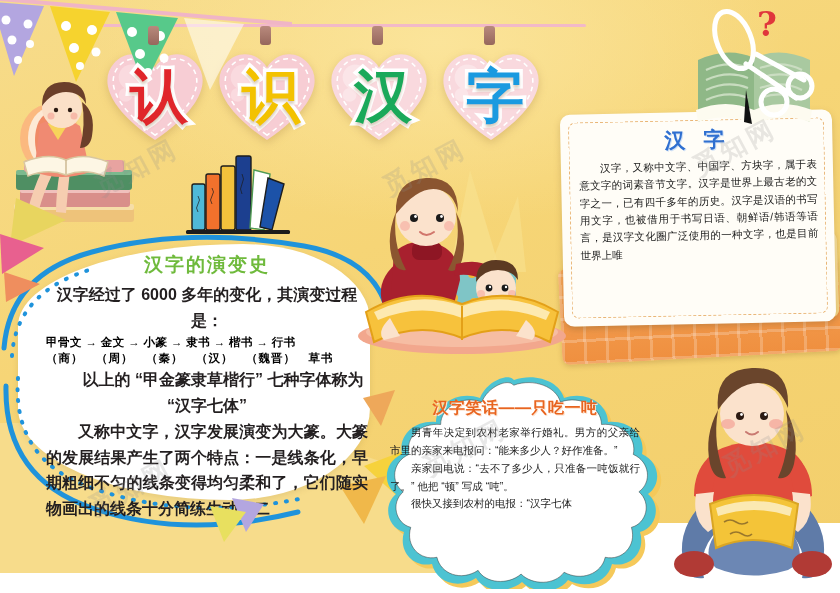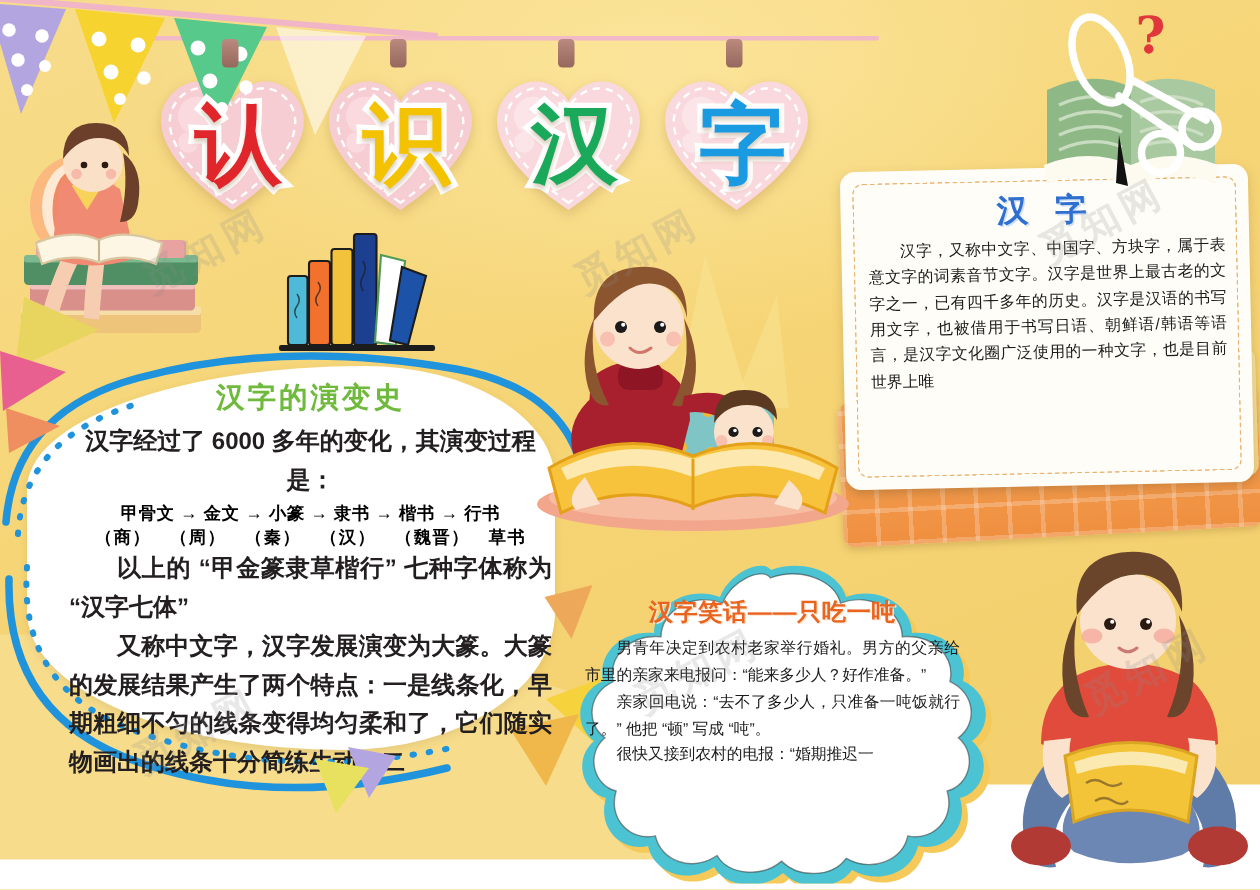"甲骨文 → 金文 → 小篆" .evo-line { font-family: none -> Liberation Serif, serif; text-align: center -> left }
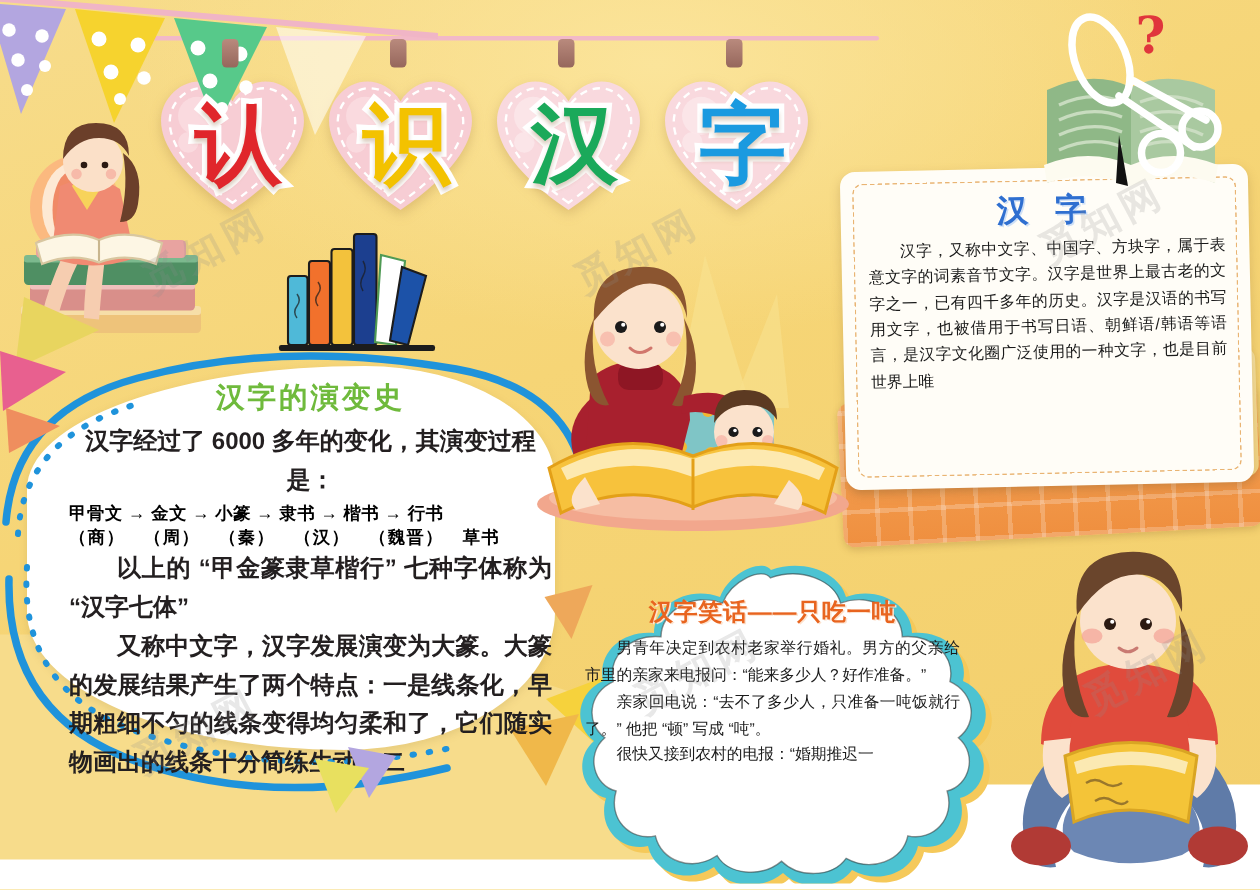"以上的 “甲金篆隶草楷行” 七种字体称为 “汉字七体”" div.p-left { text-align: none -> center }
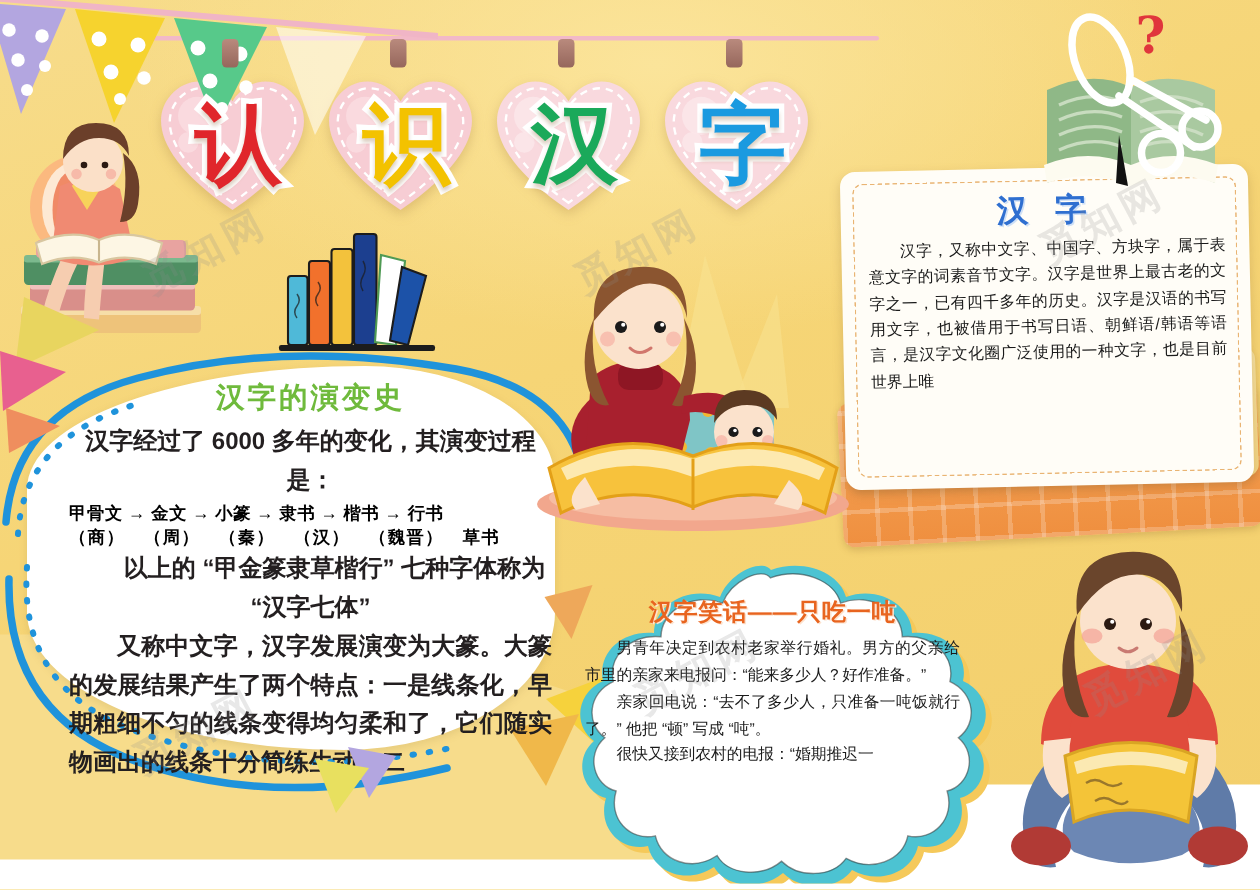"很快又接到农村的电报：“婚期推迟一" div.p-joke { text: 婚期推迟一 -> 汉字七体 }
